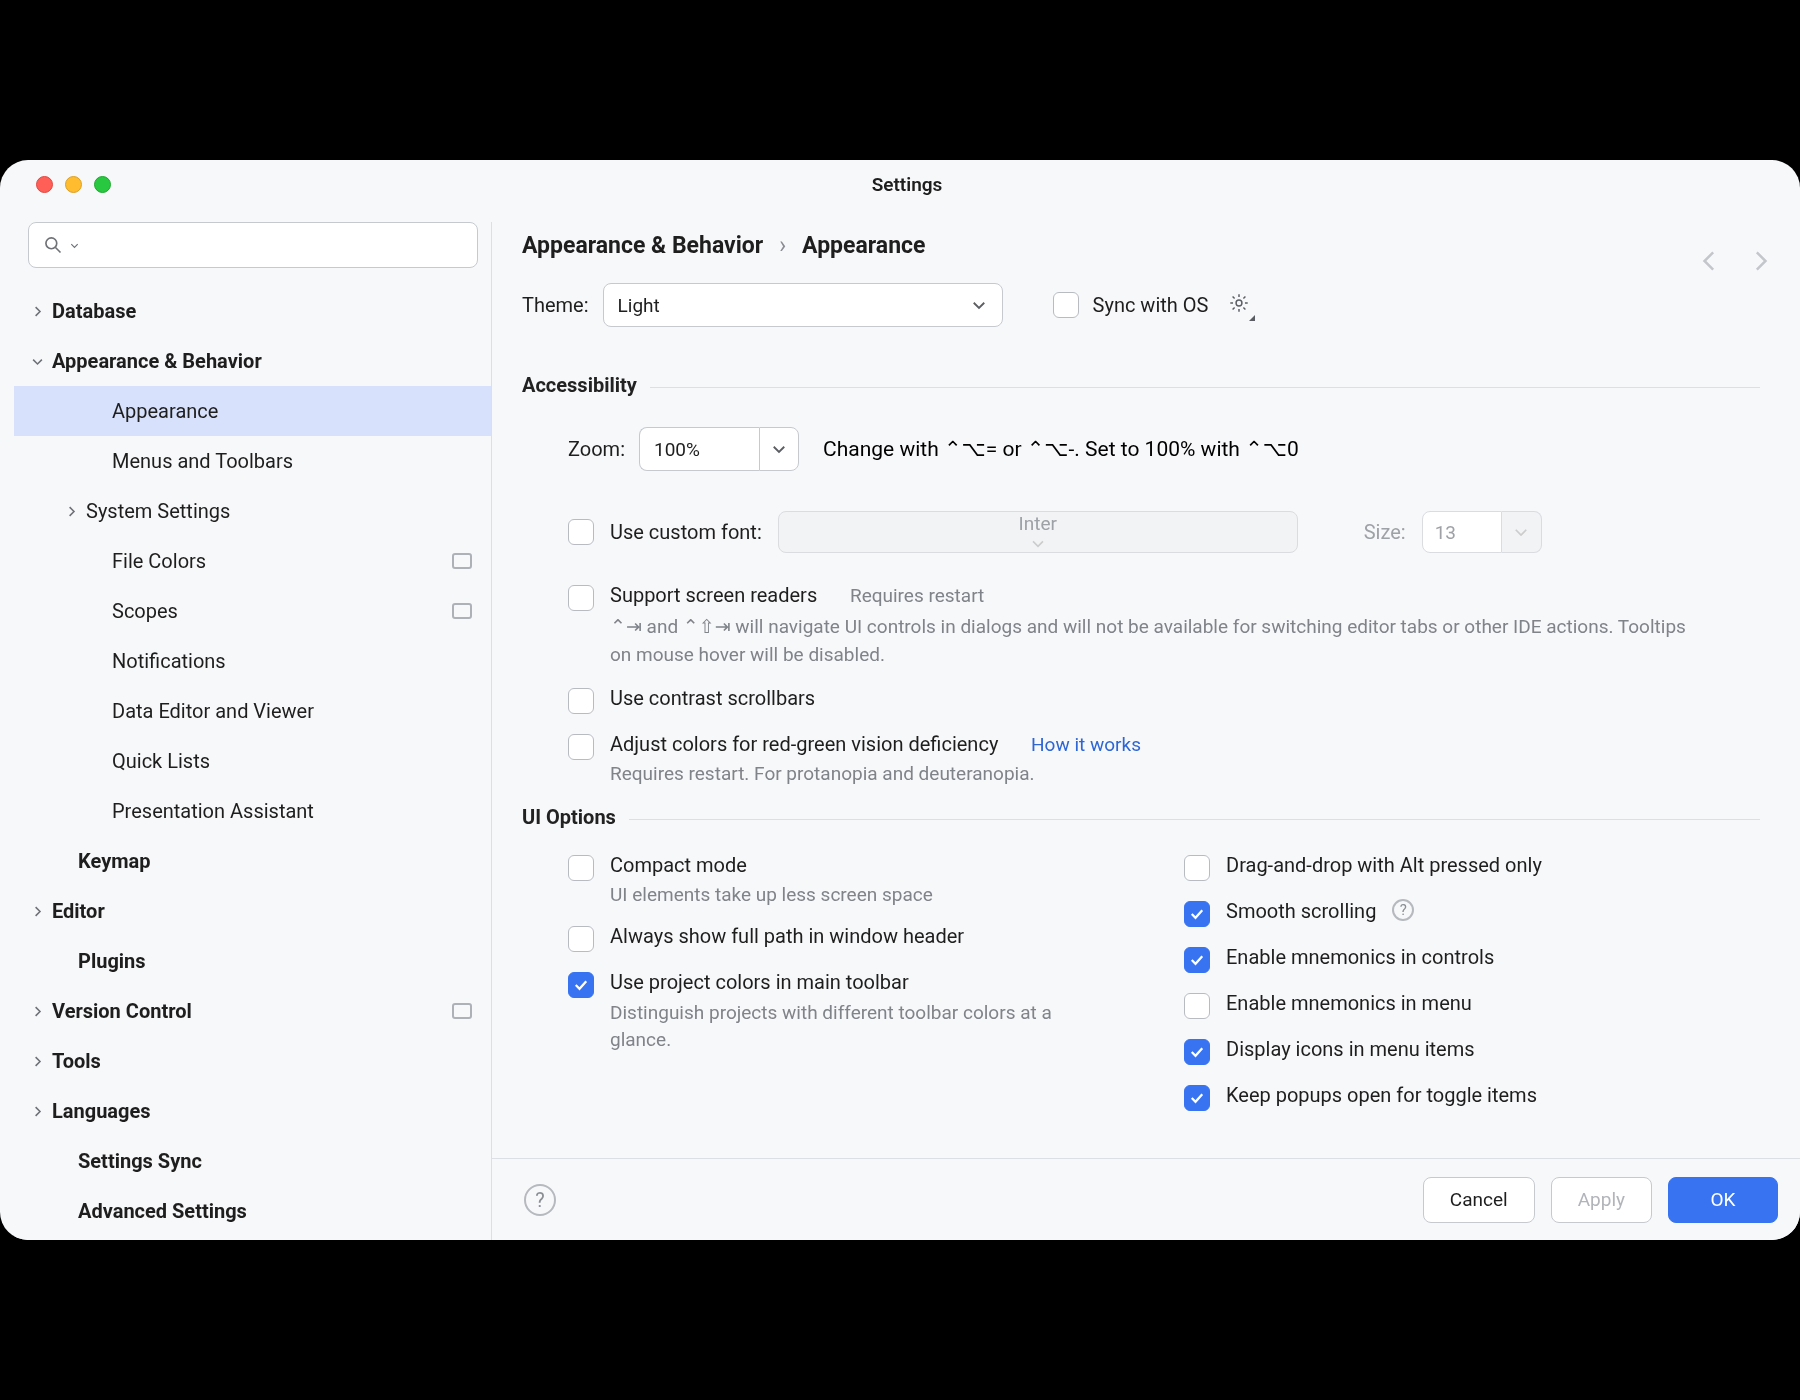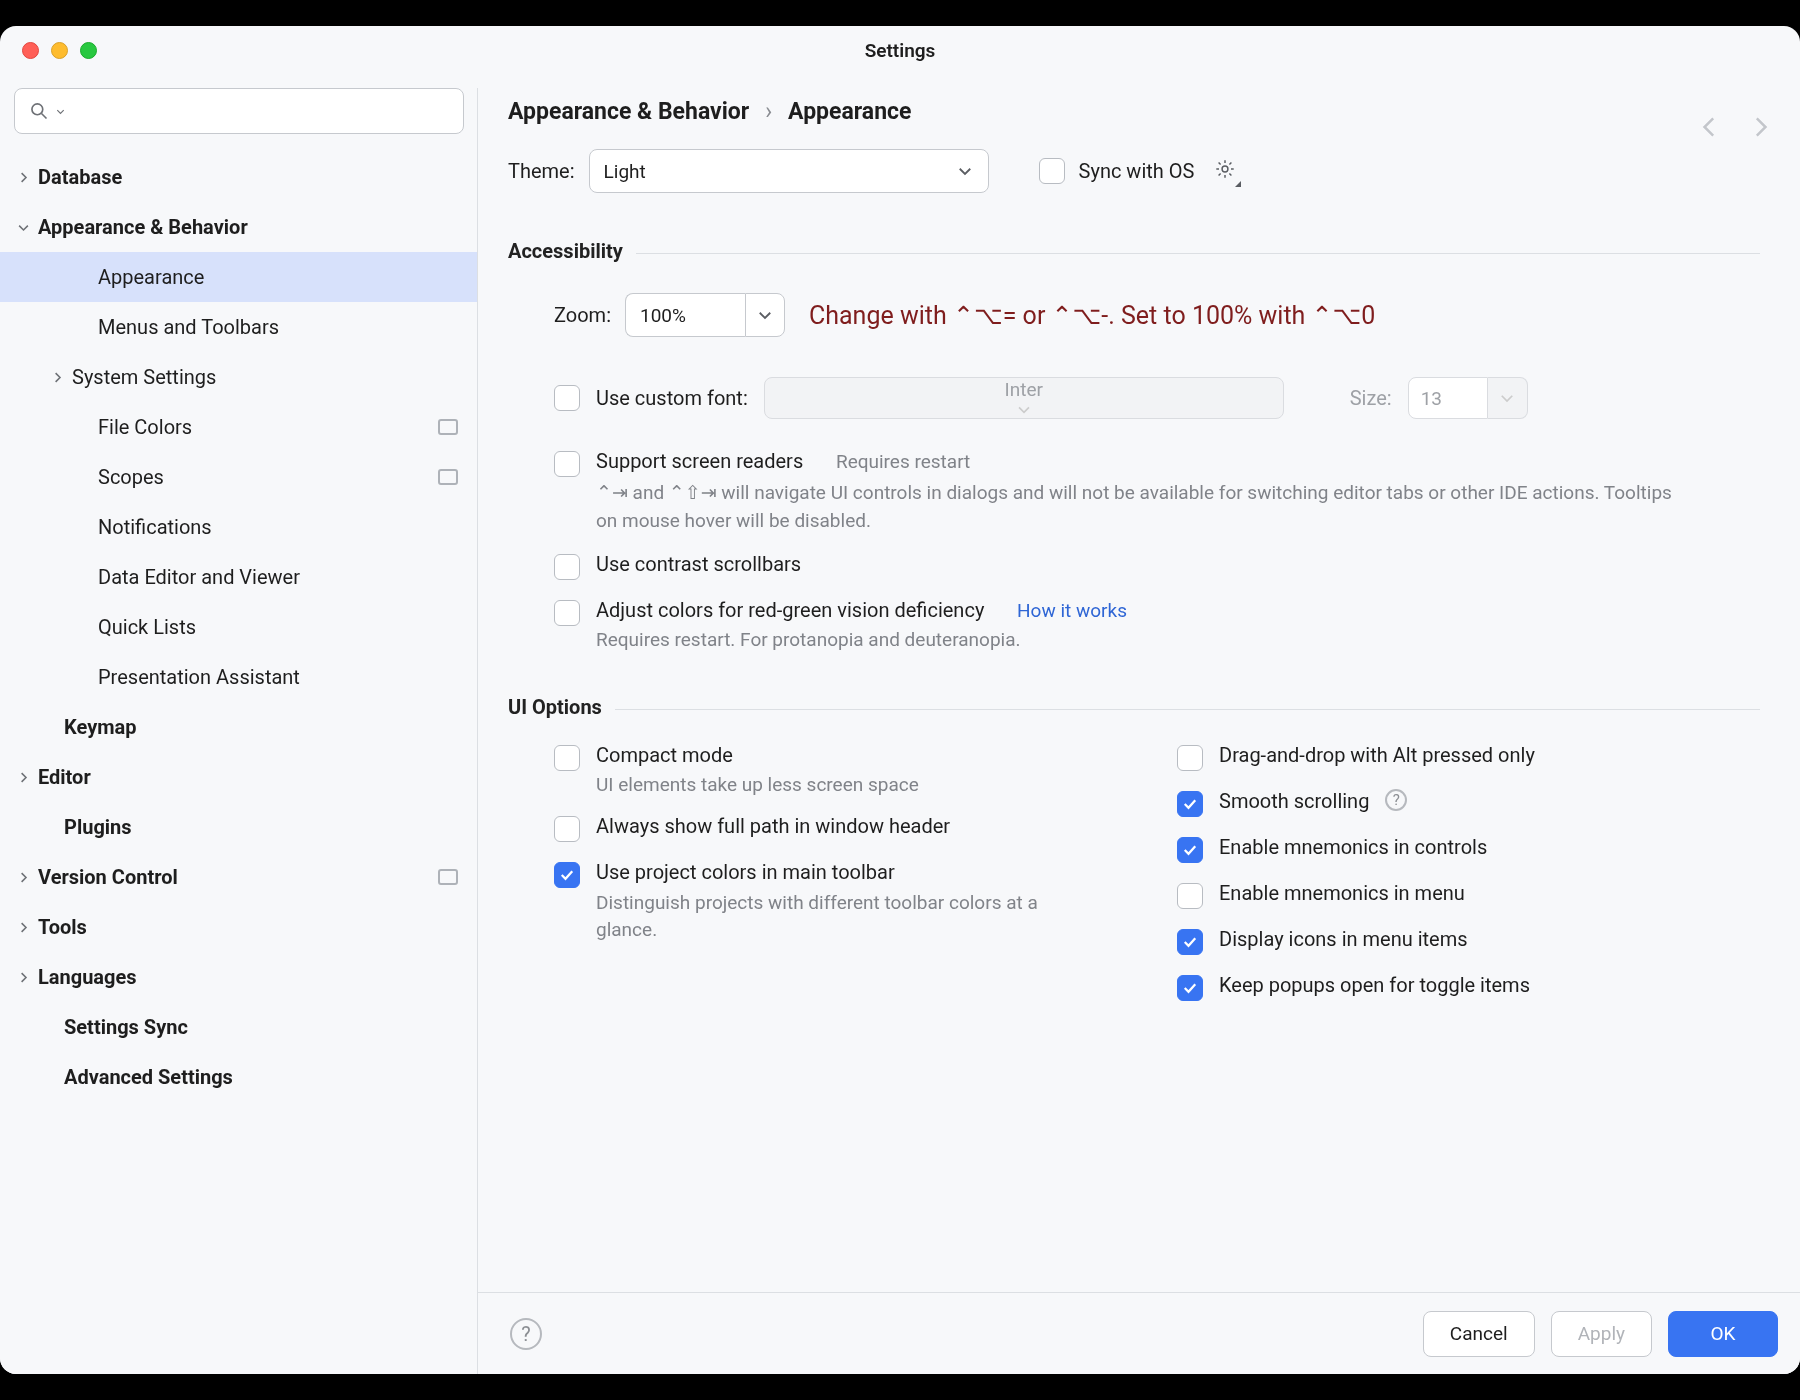"Settings" .window { border-radius: 16px -> 28px; height: 1348px -> 1080px; padding-left: none -> 14px }
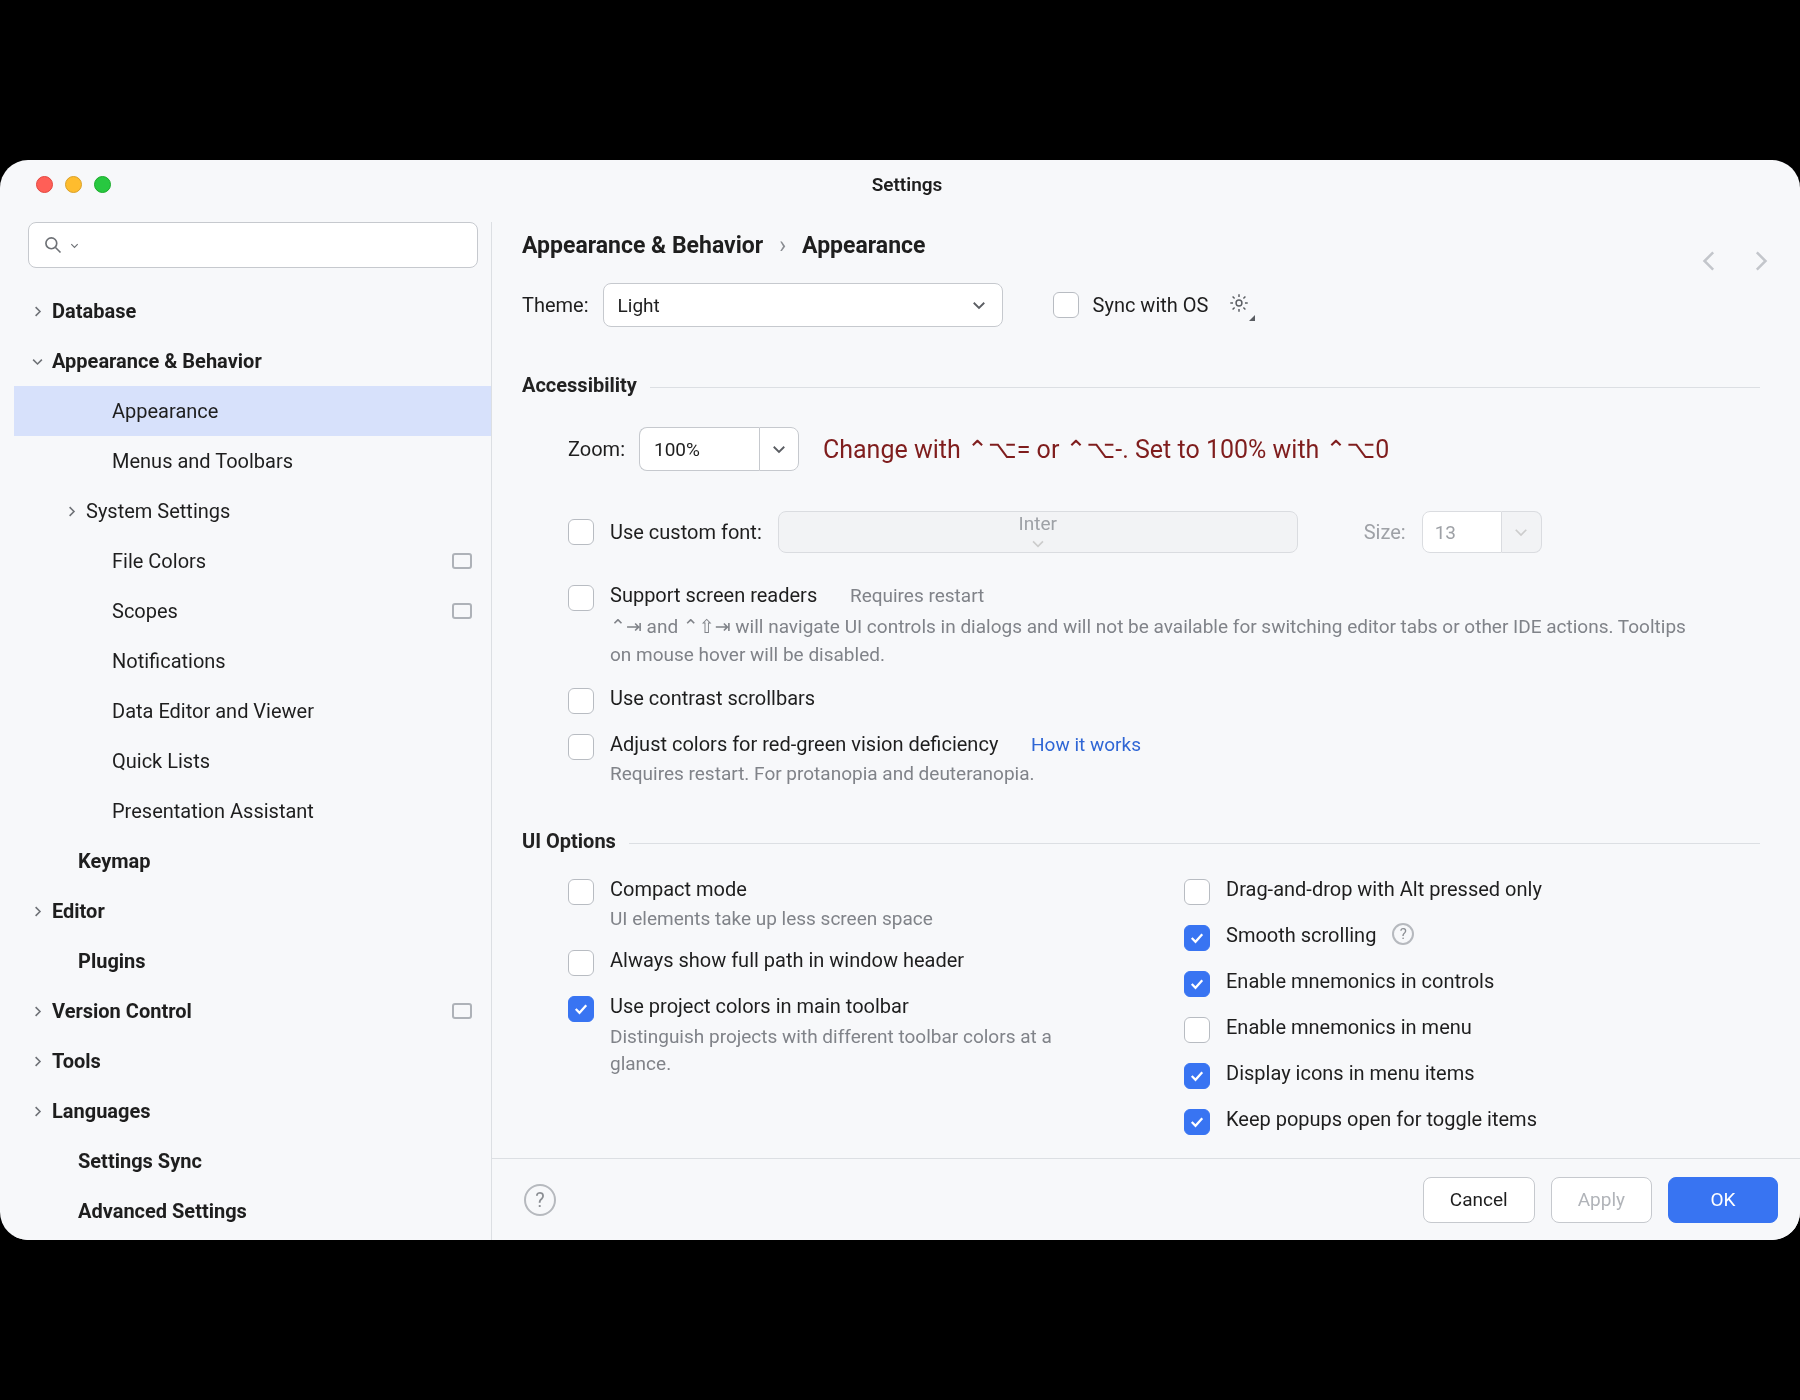"Change with ⌃⌥= or ⌃⌥-." .hint { color: #7f1d1d -> #000000; font-size: 25px -> 21px }
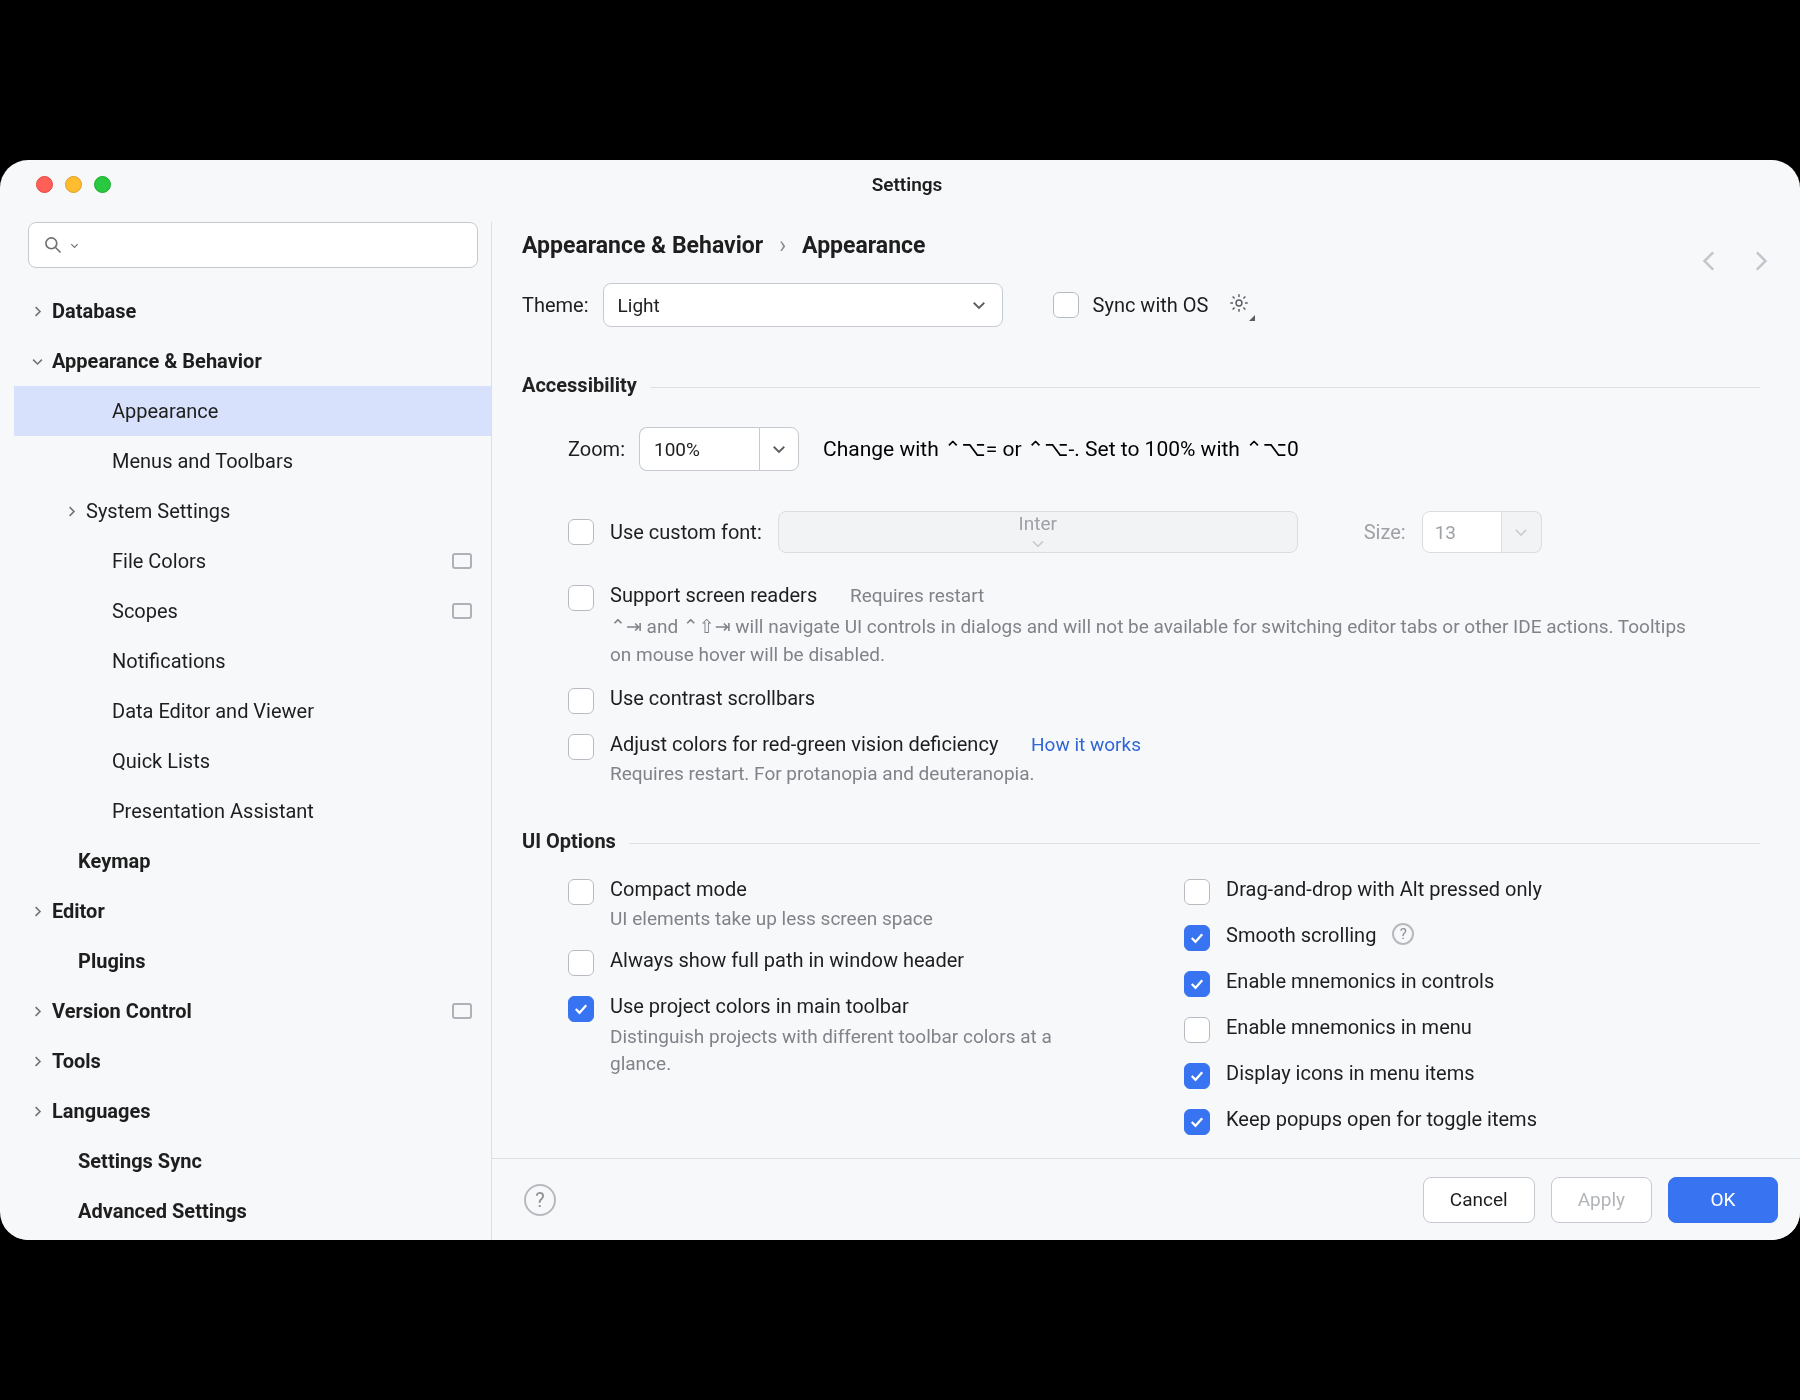"UI Options" div.section { margin-top: 44px -> 20px }
